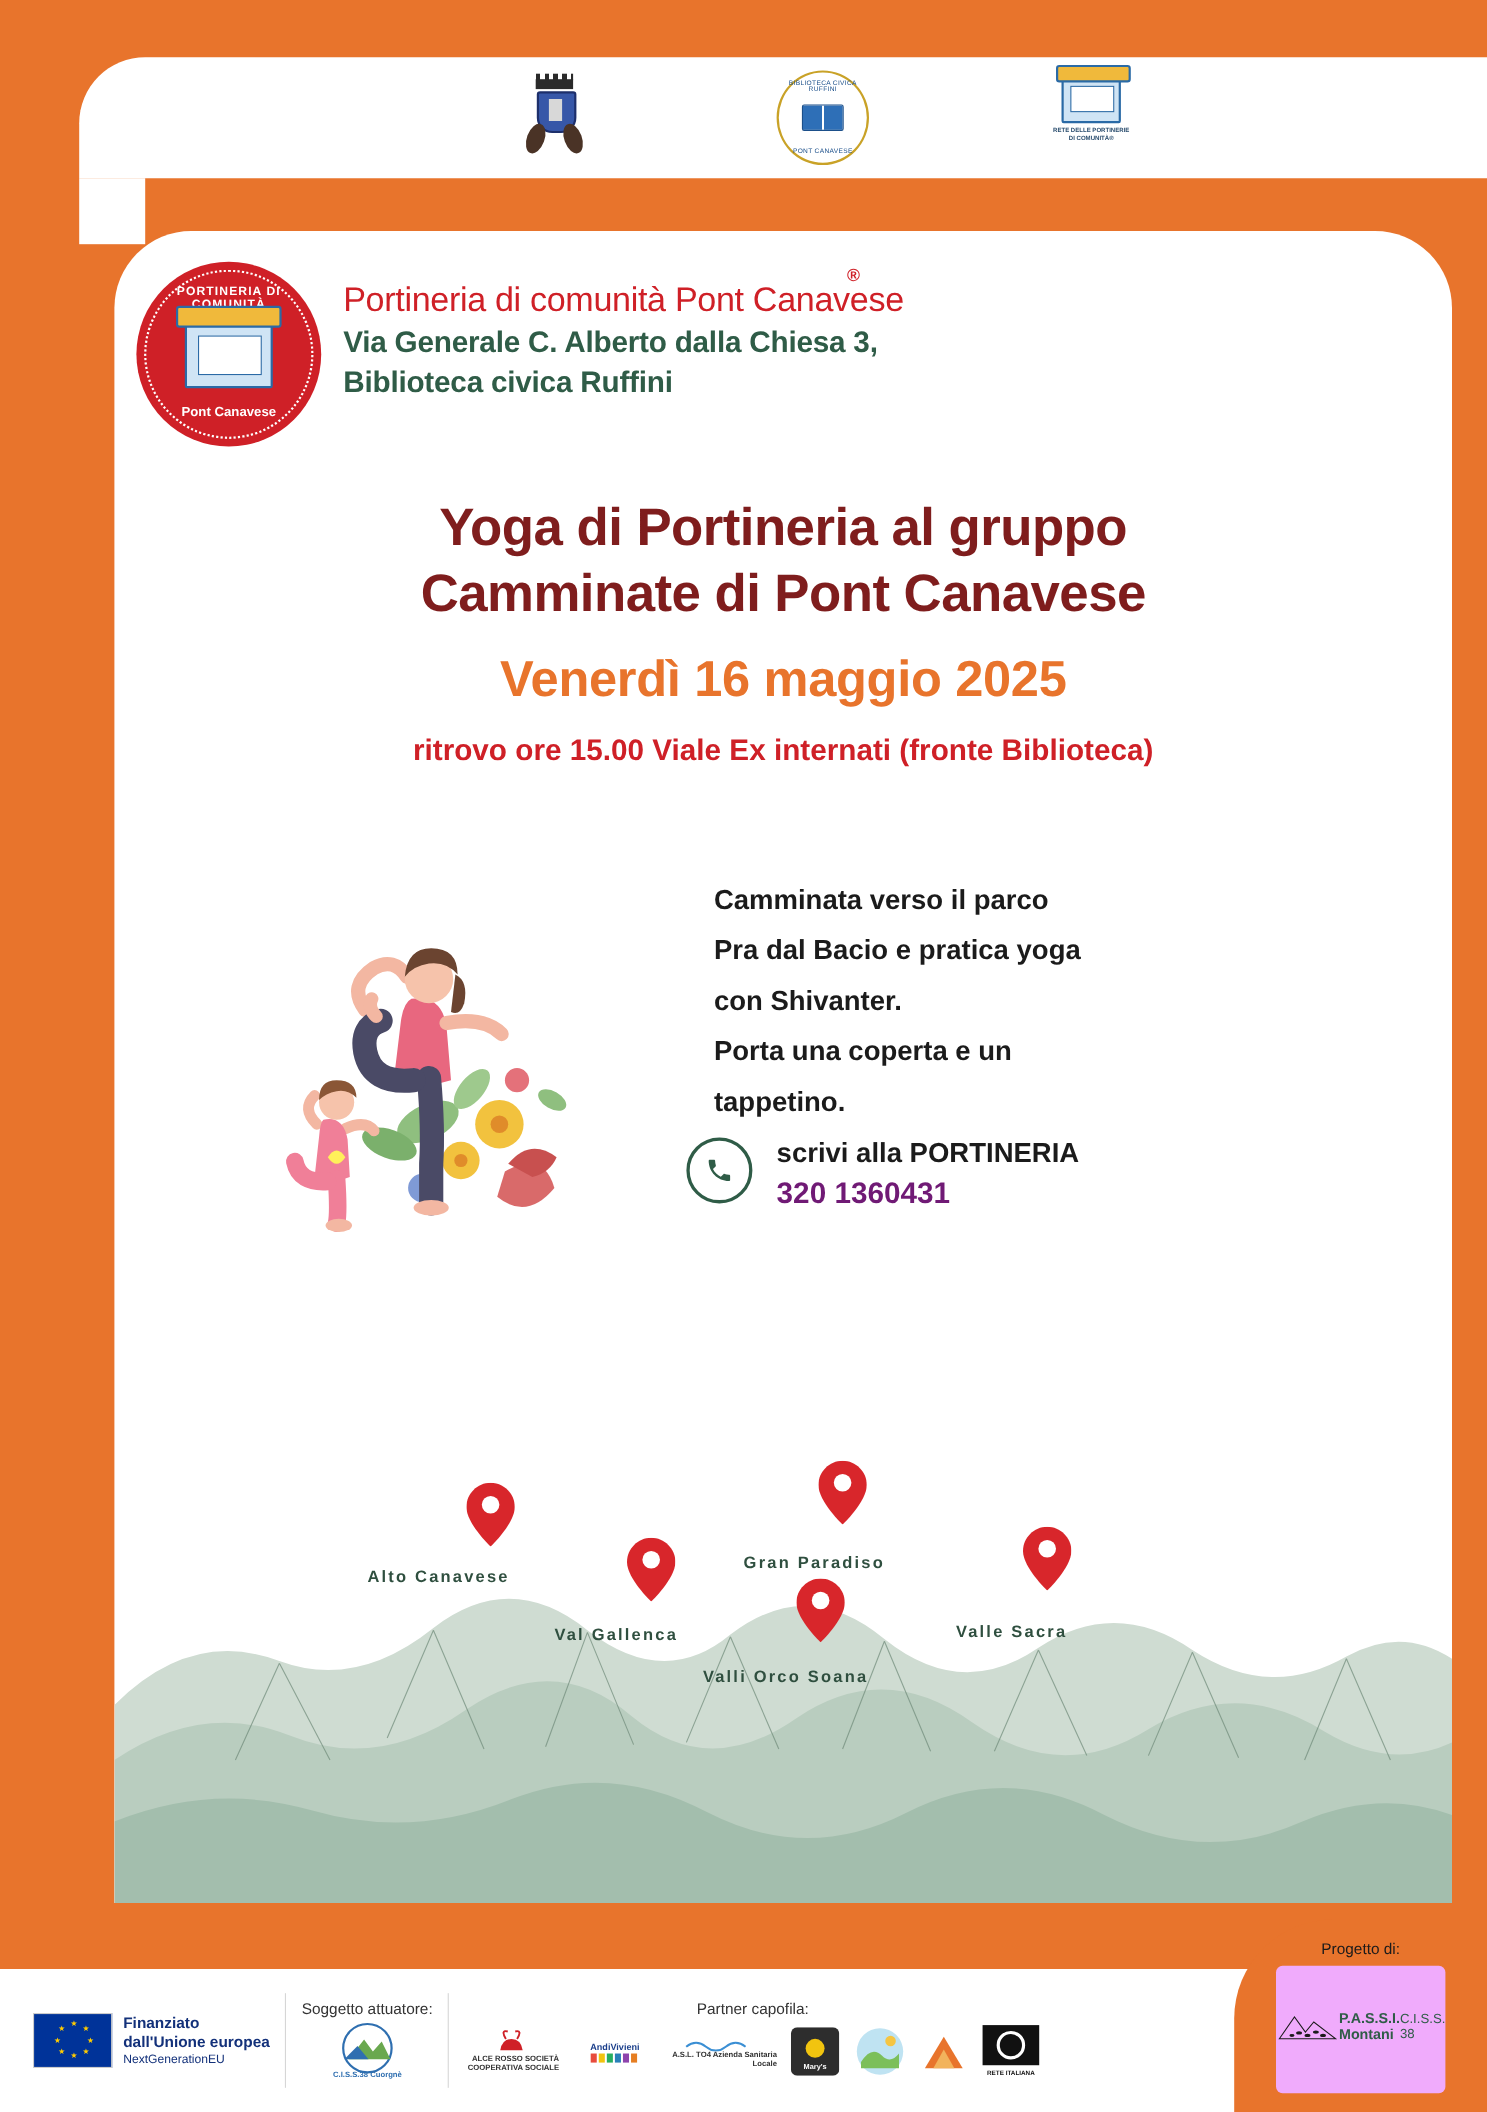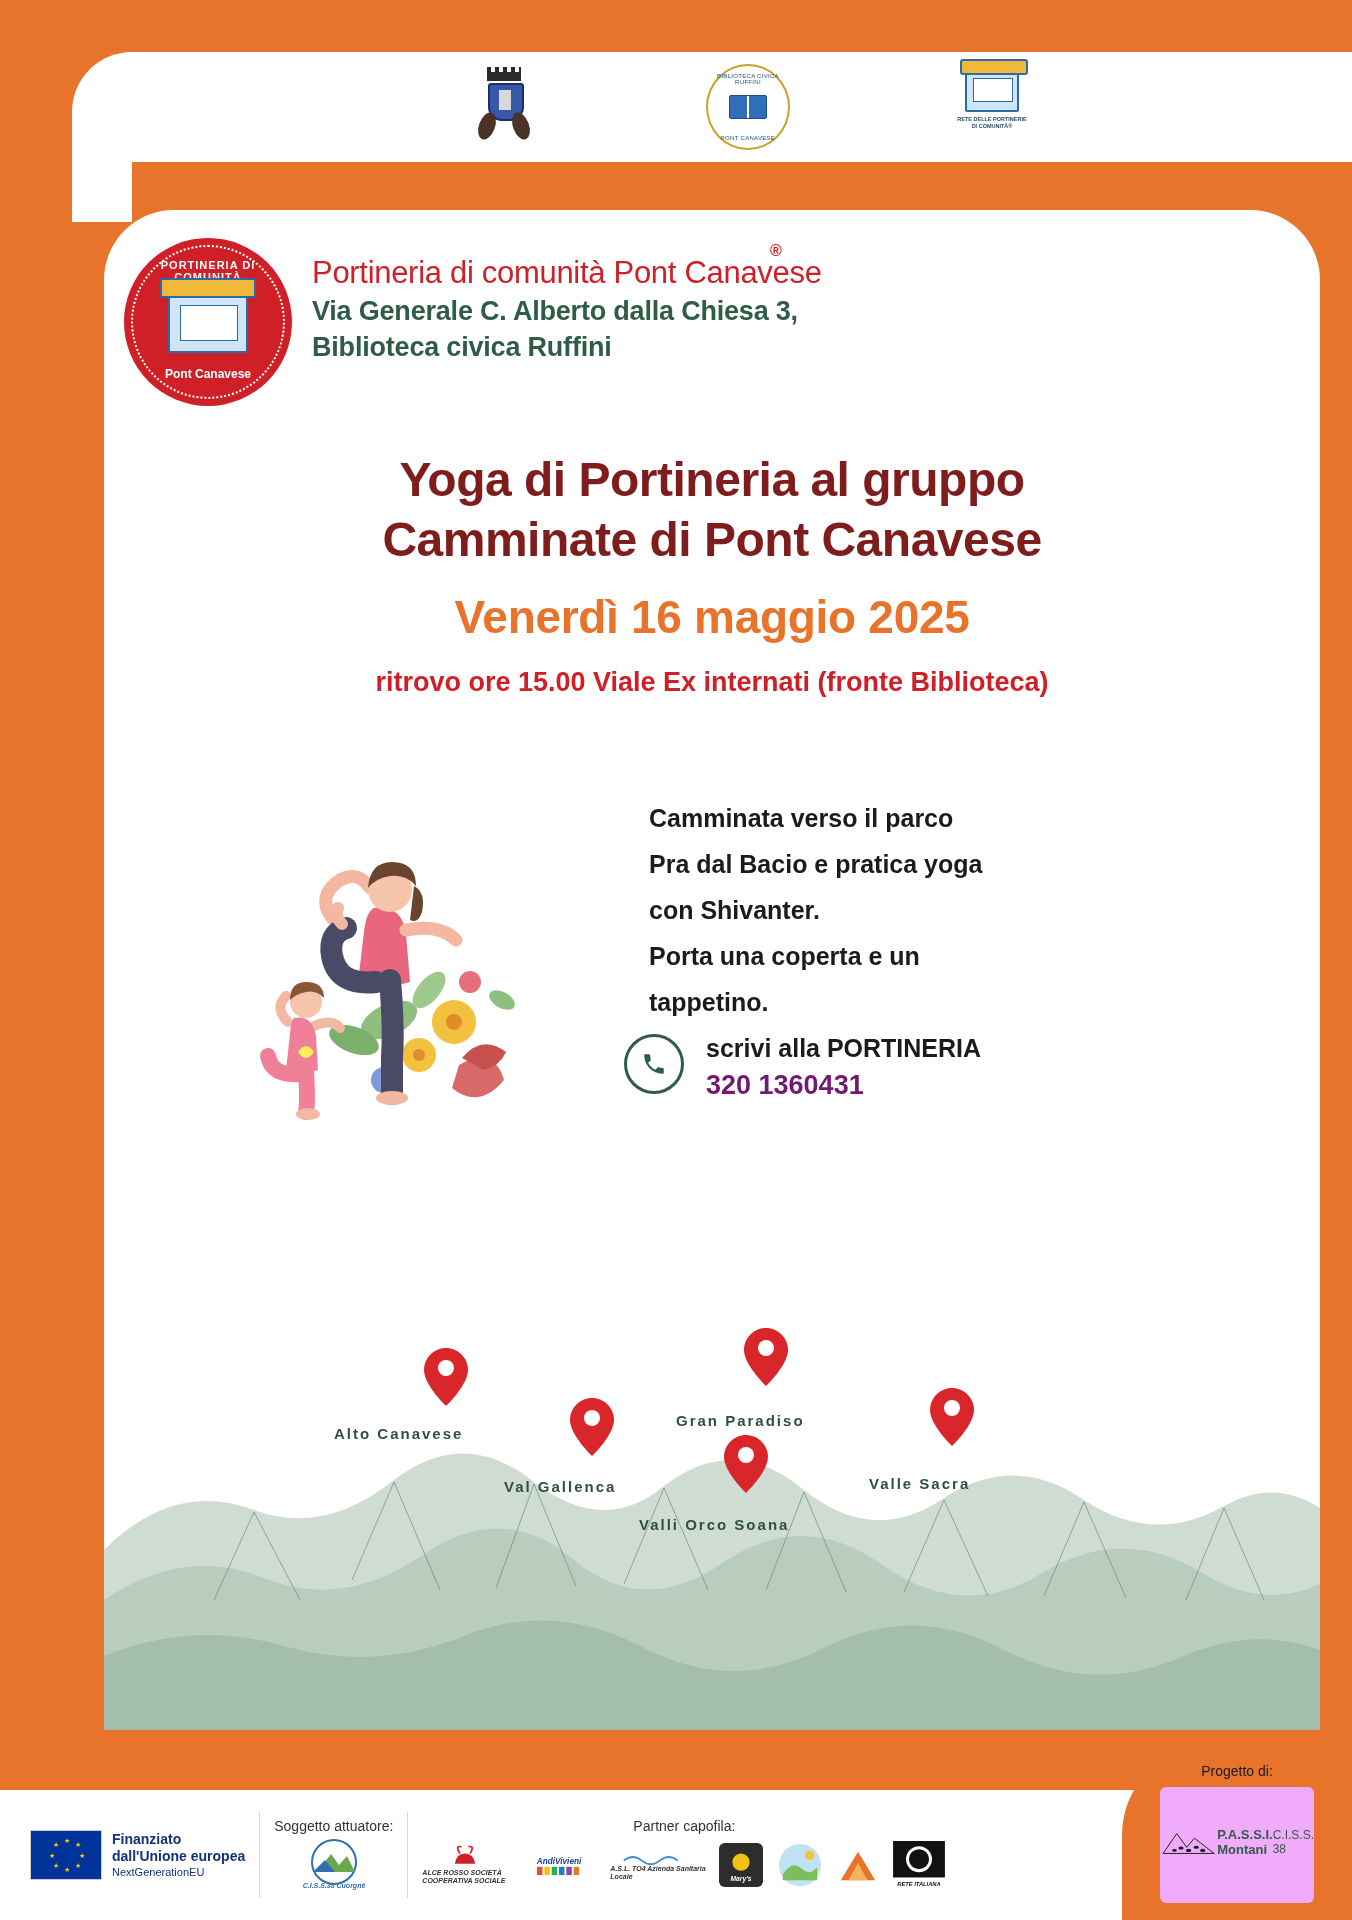"AndiVivieni" .plogo { font-style: italic -> none; text-align: left -> right }
